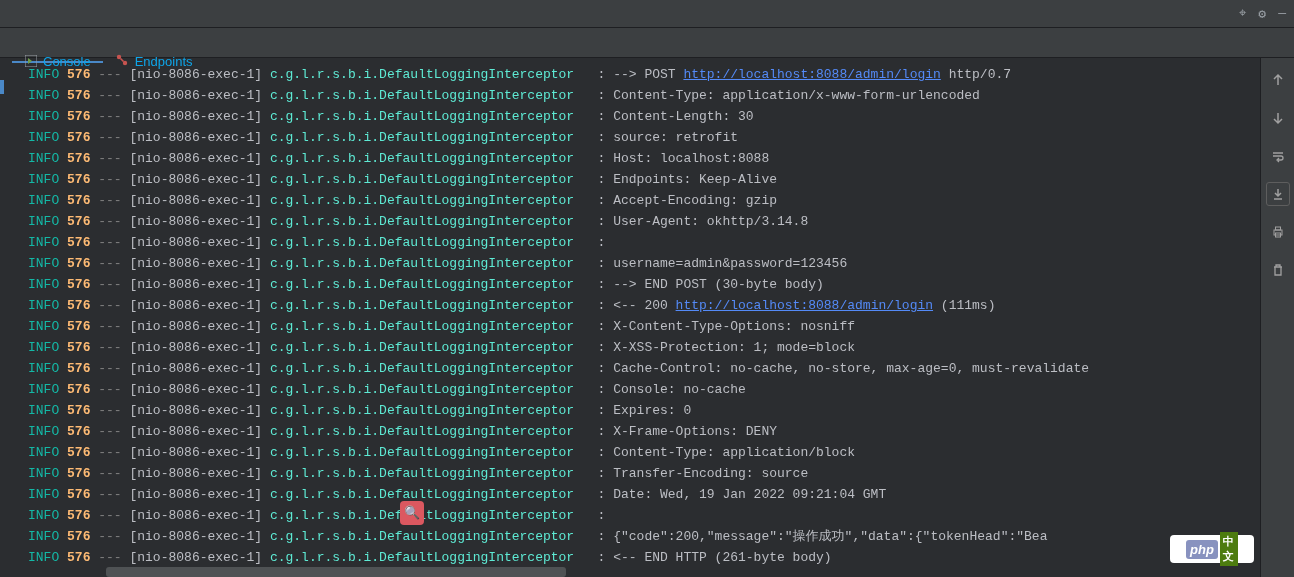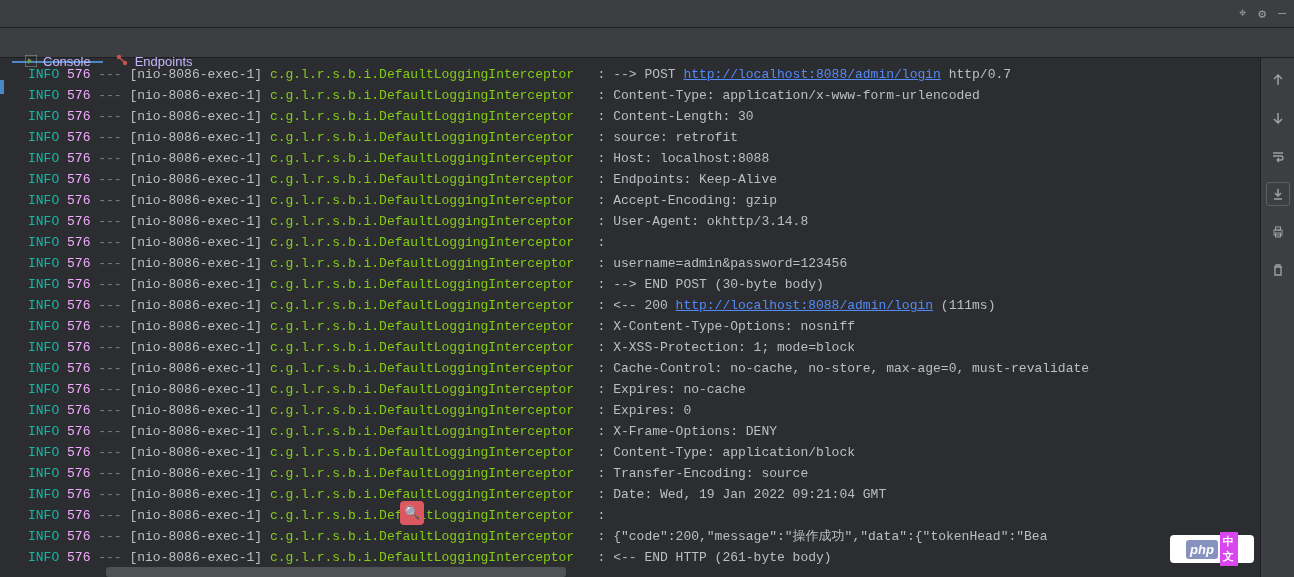"Console" .tab { color: #c4b5fd -> #0ea5e9 }
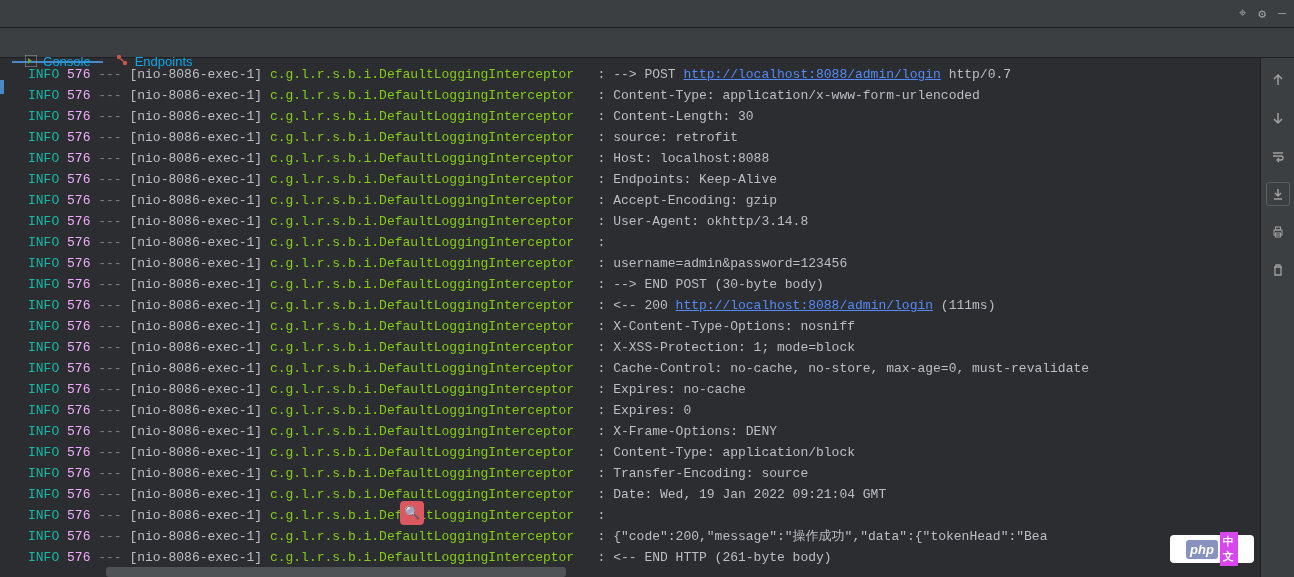"576" .pid { color: #f0abfc -> #fdba74; font-weight: none -> bold }
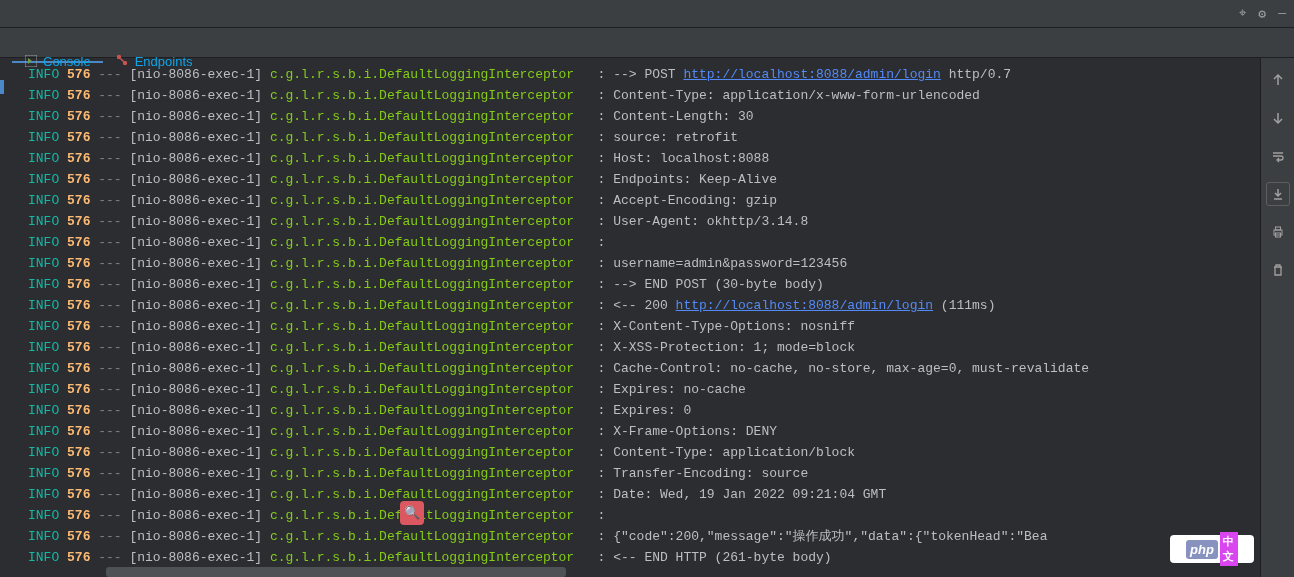"c.g.l.r.s.b.i.DefaultLoggingInterceptor" .logger { color: #84cc16 -> #5eead4 }
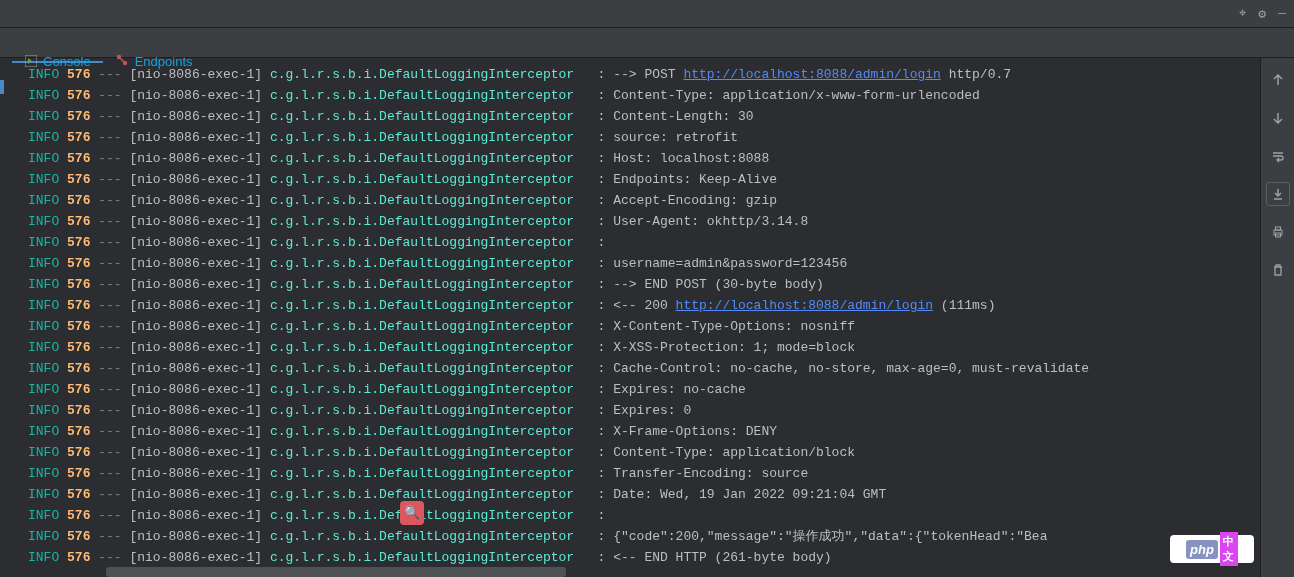"Expires: no-cache" span.msg { text: Expires -> Console }
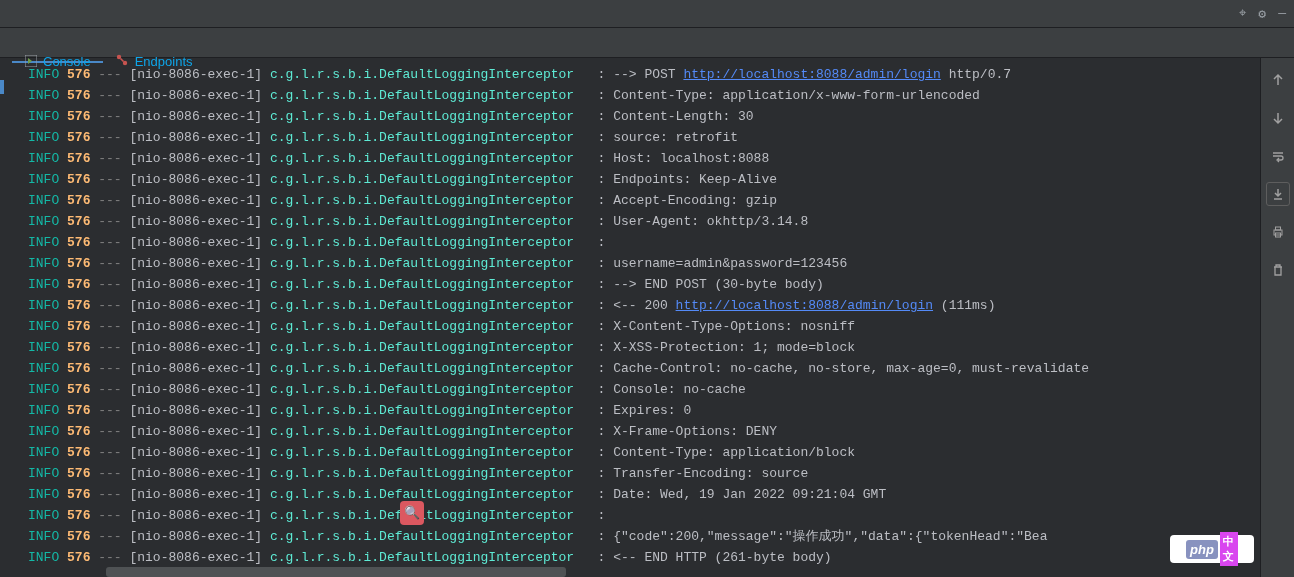"中文" .logo-badge .cn { background: #d946ef -> #4d7c0f }
